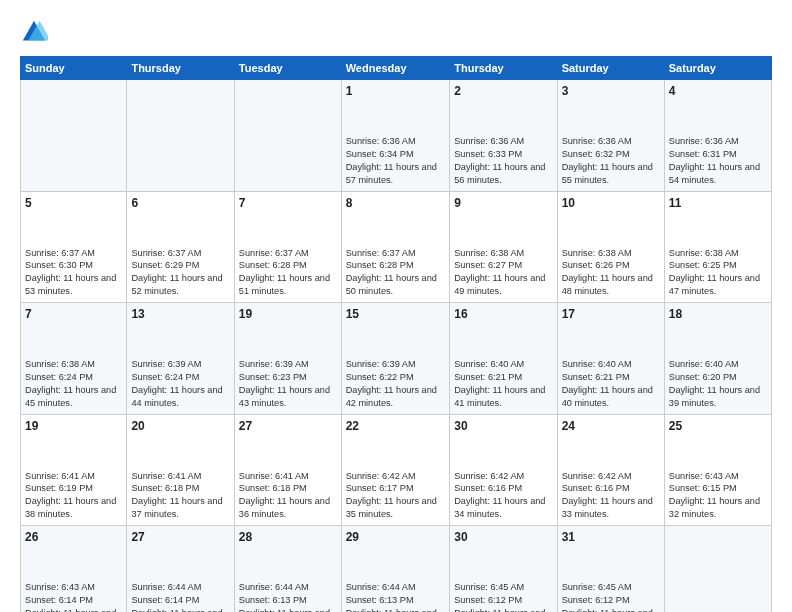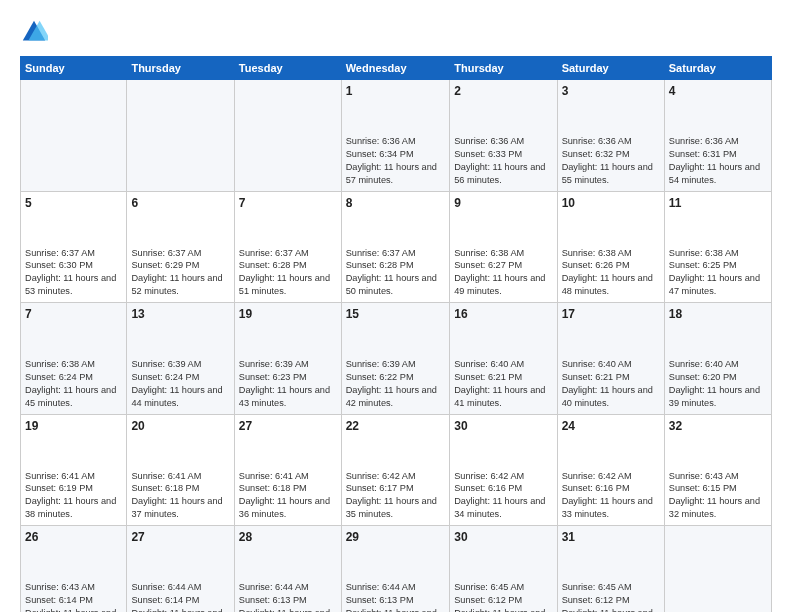"32" span.day-number { text: 32 -> 25 }
